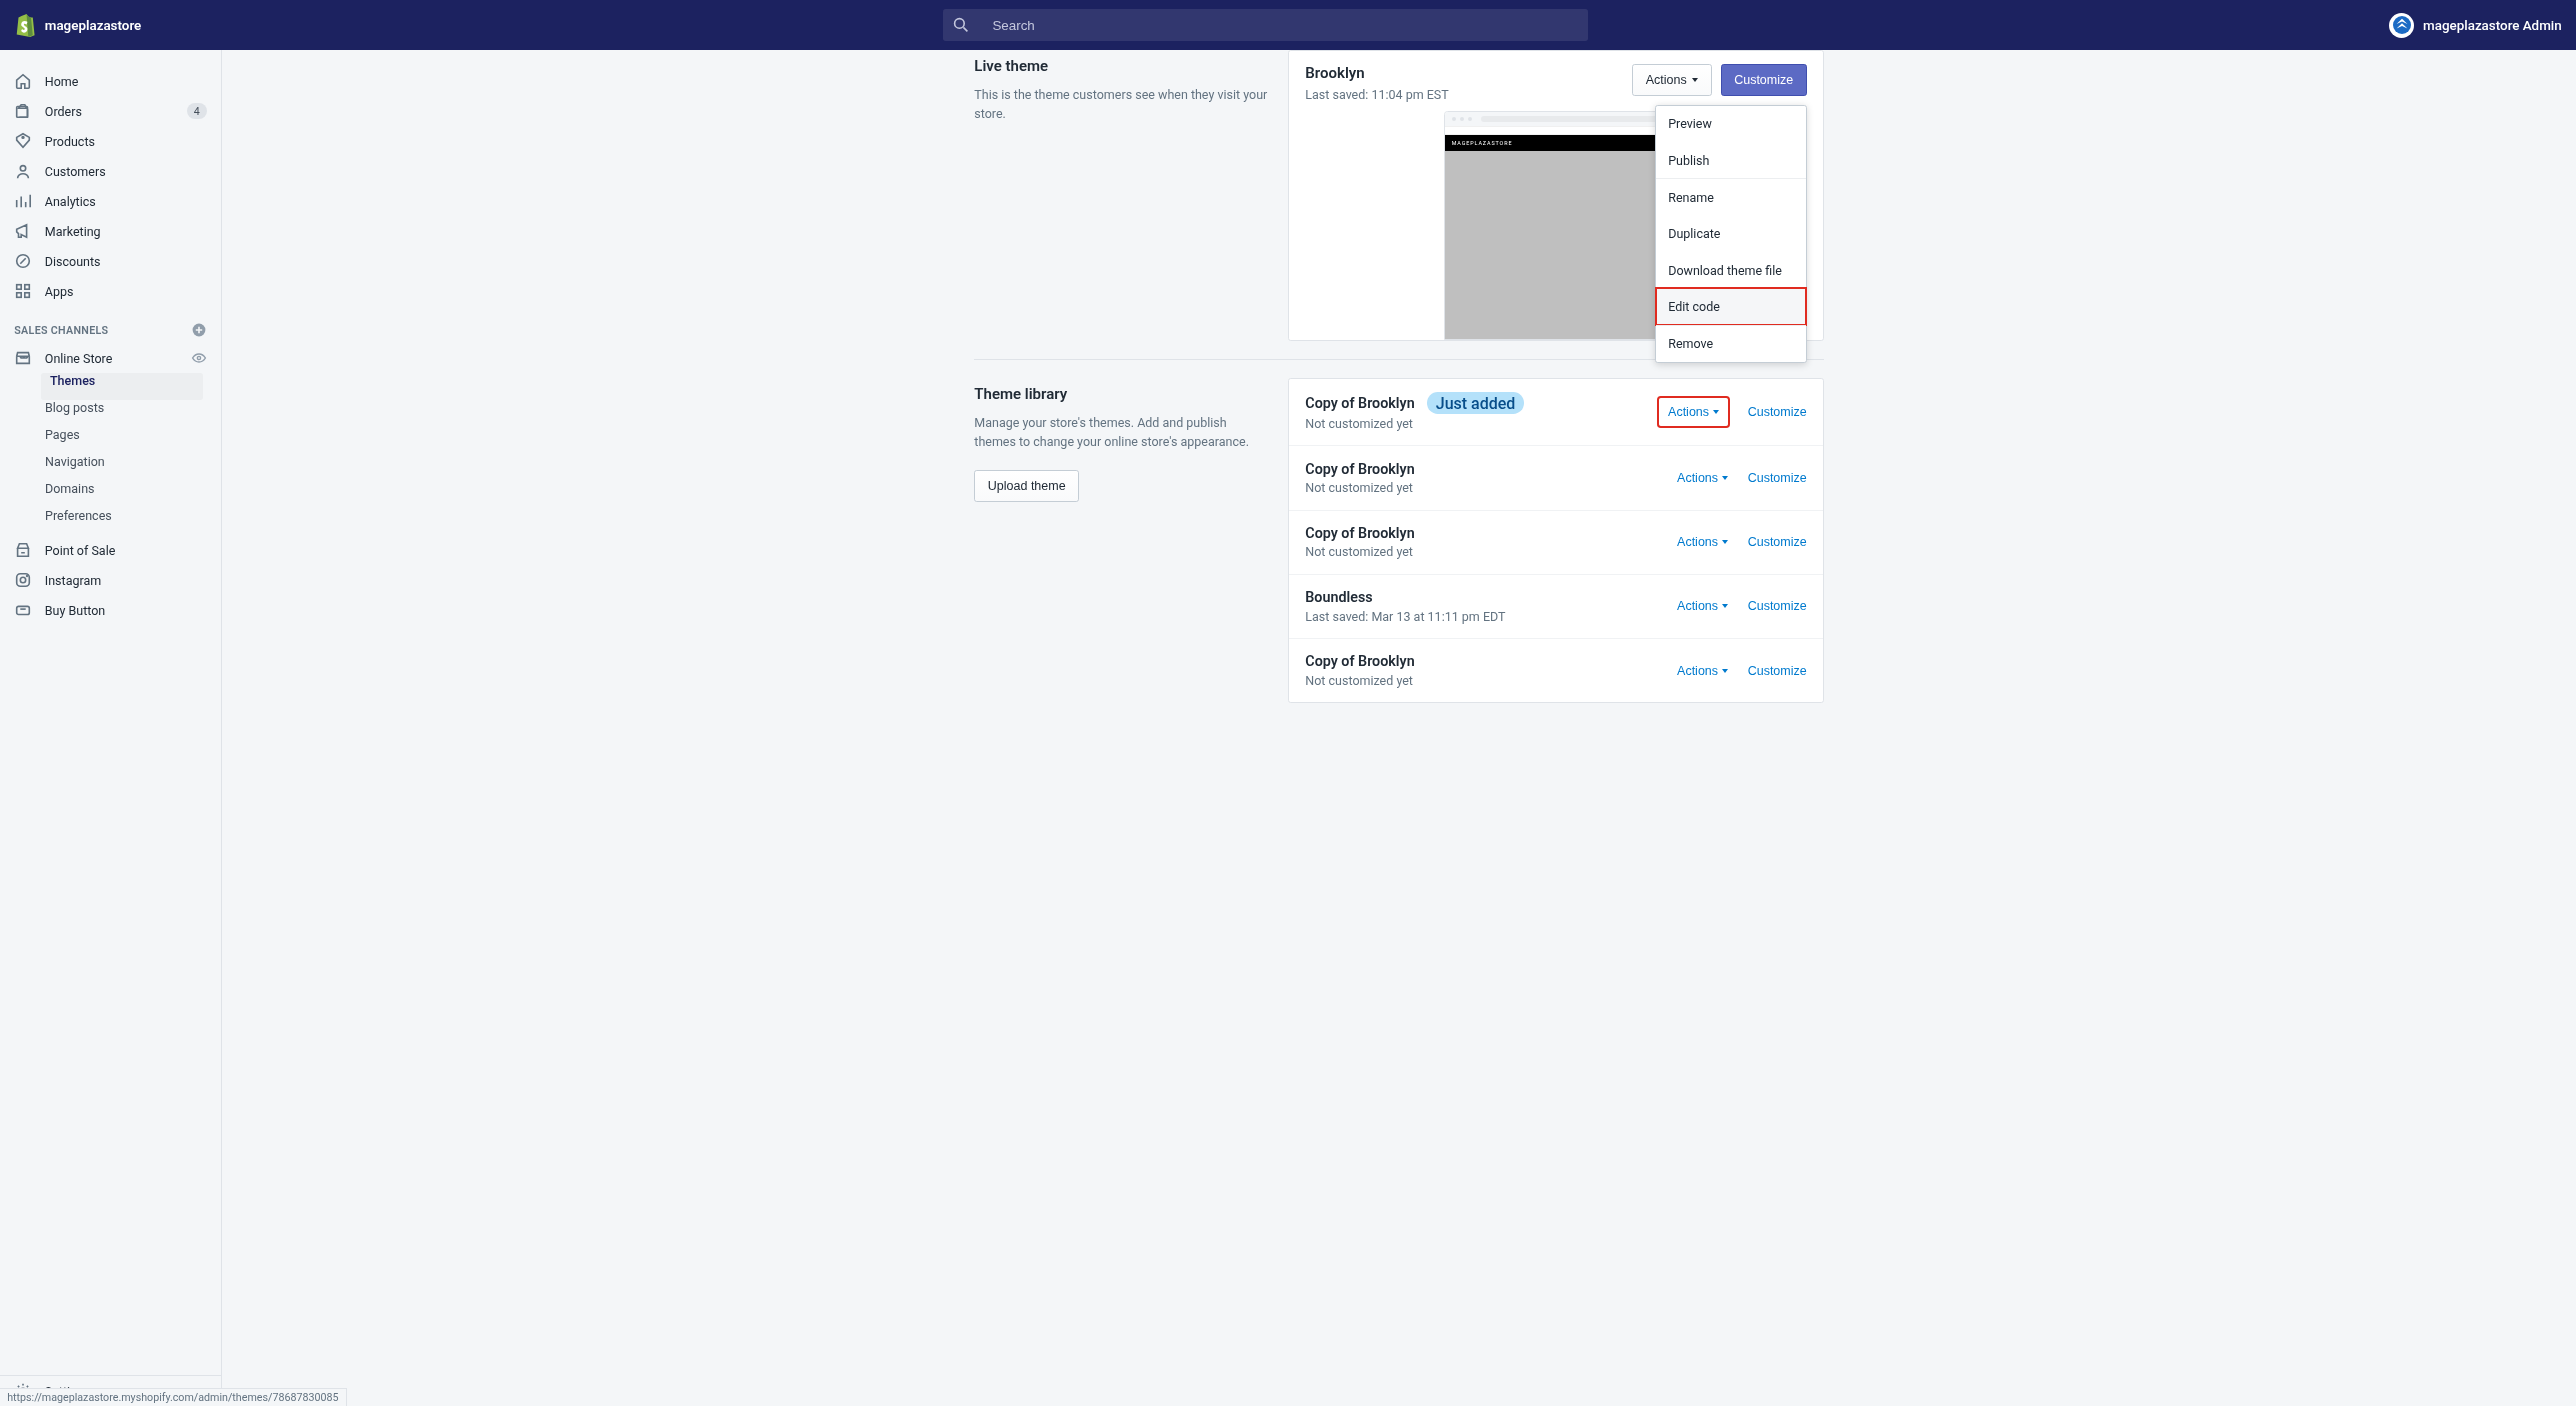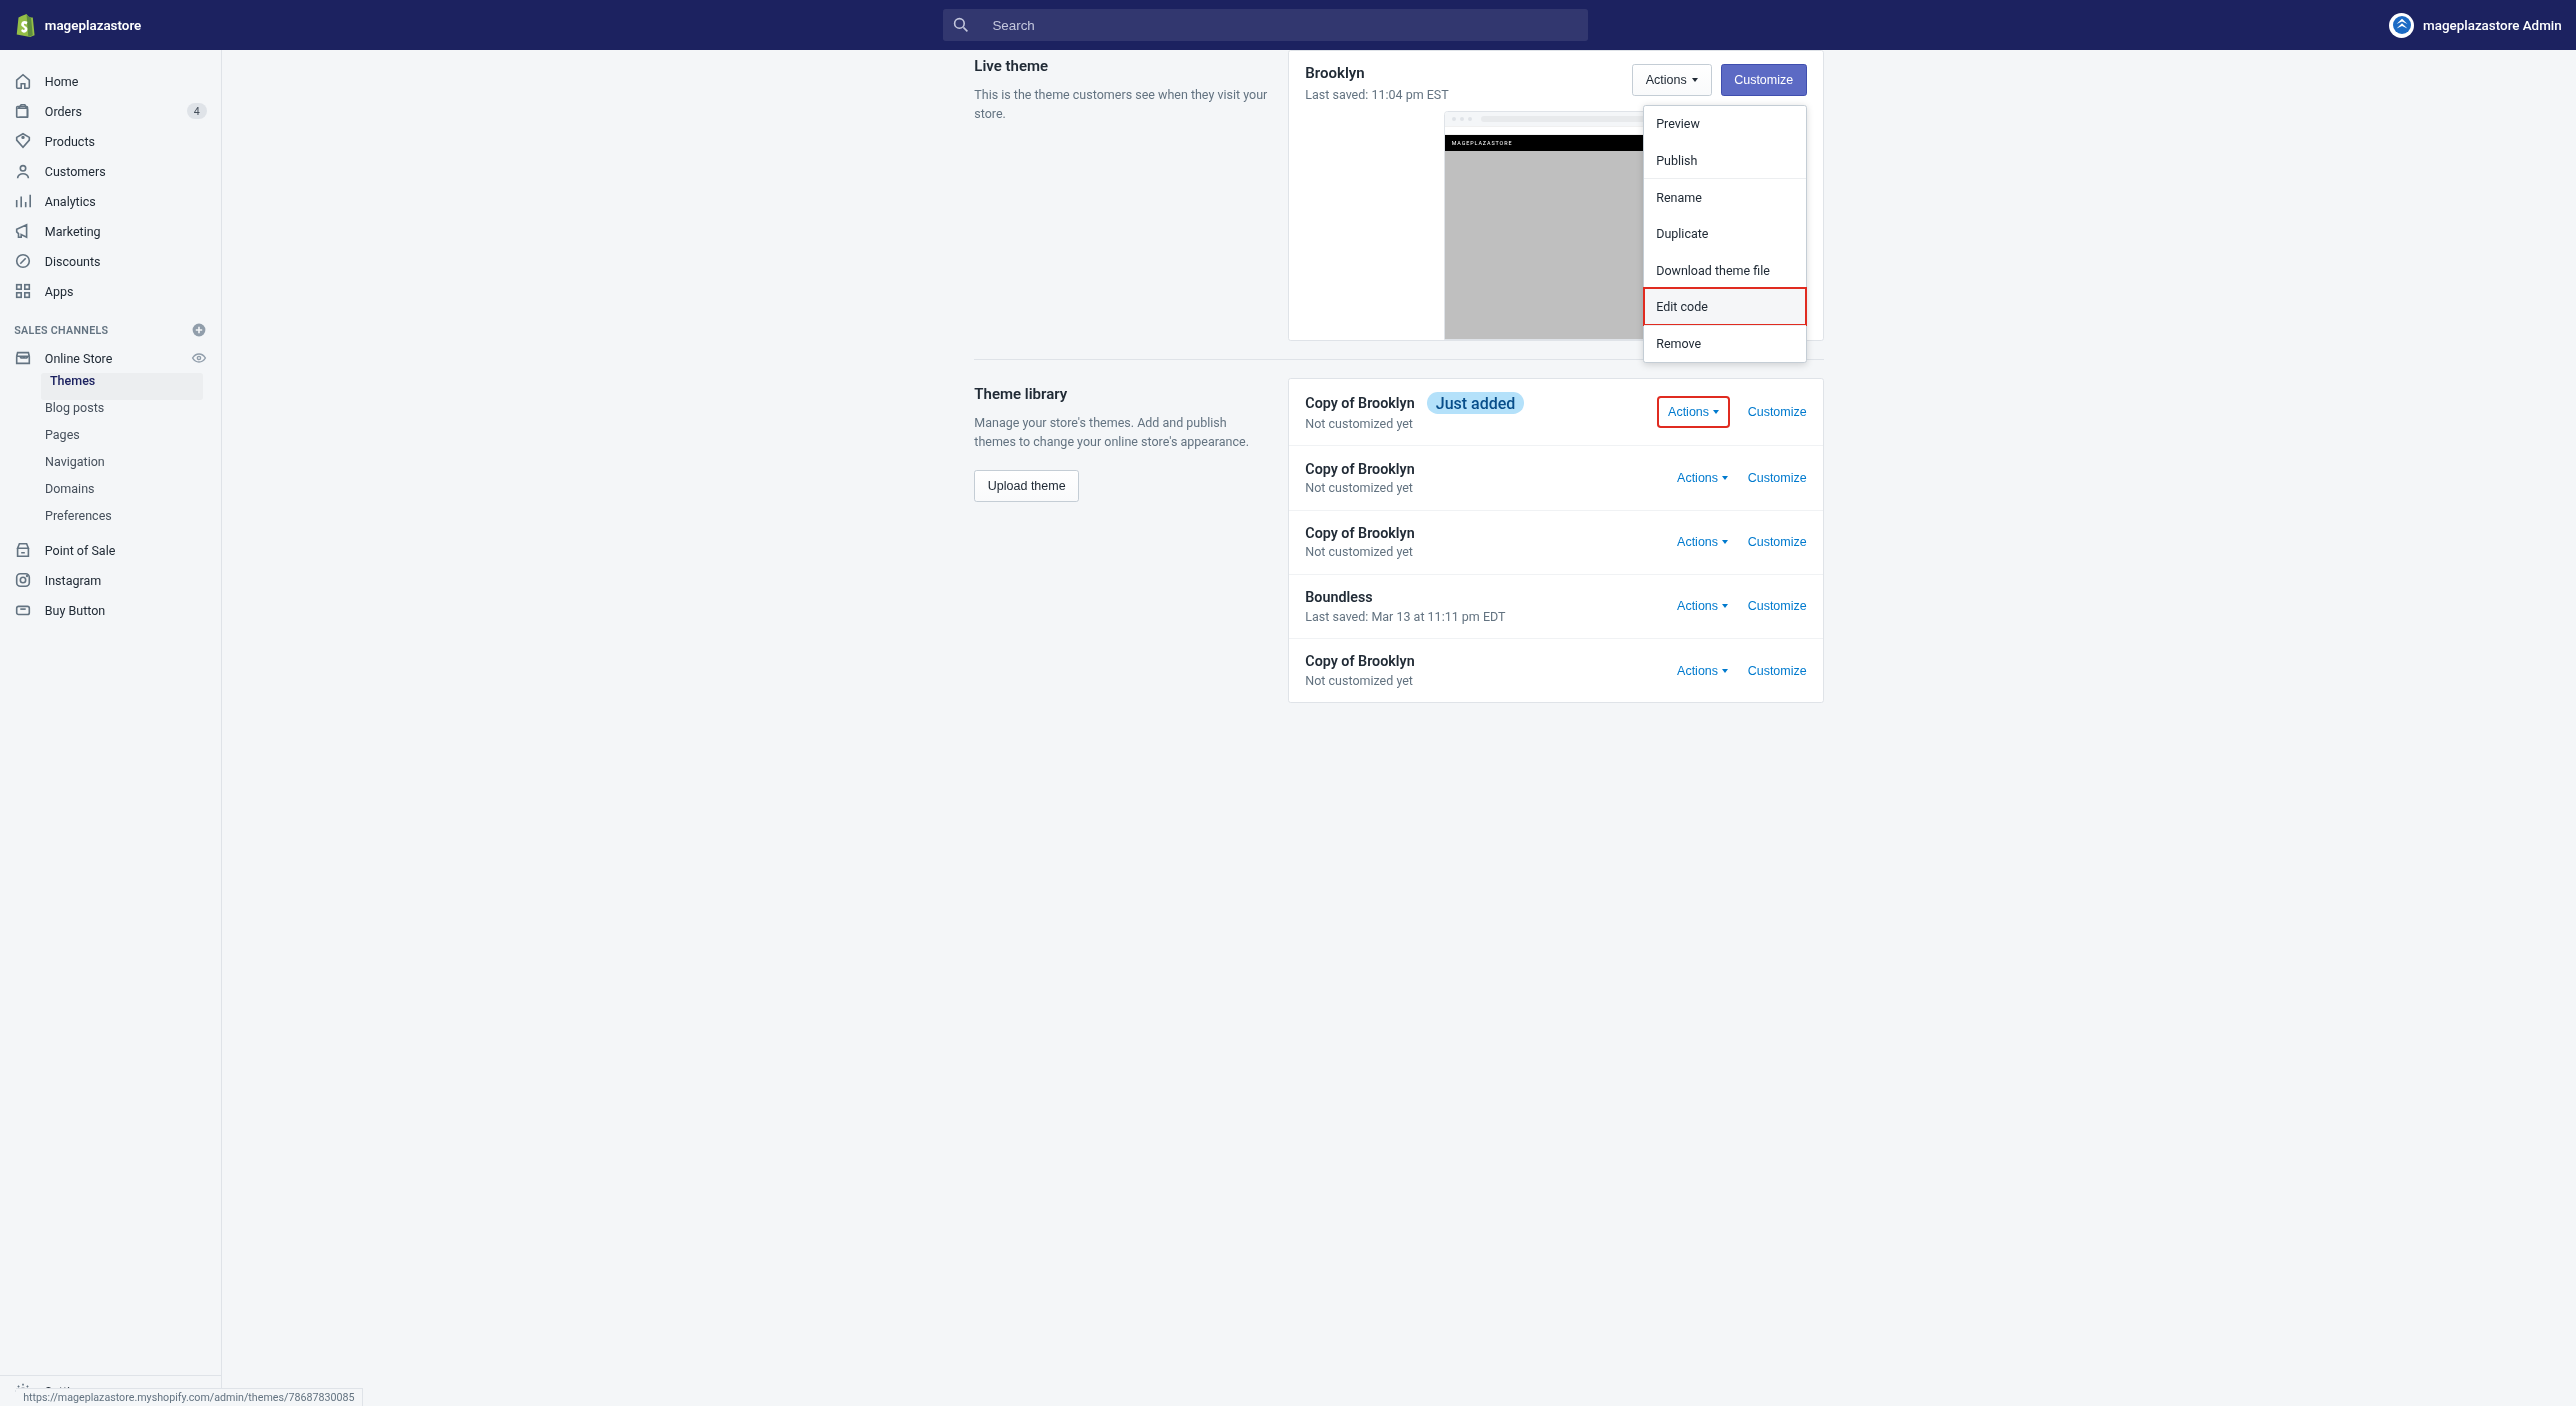"Preview" .popover { width: 164px -> 152px }
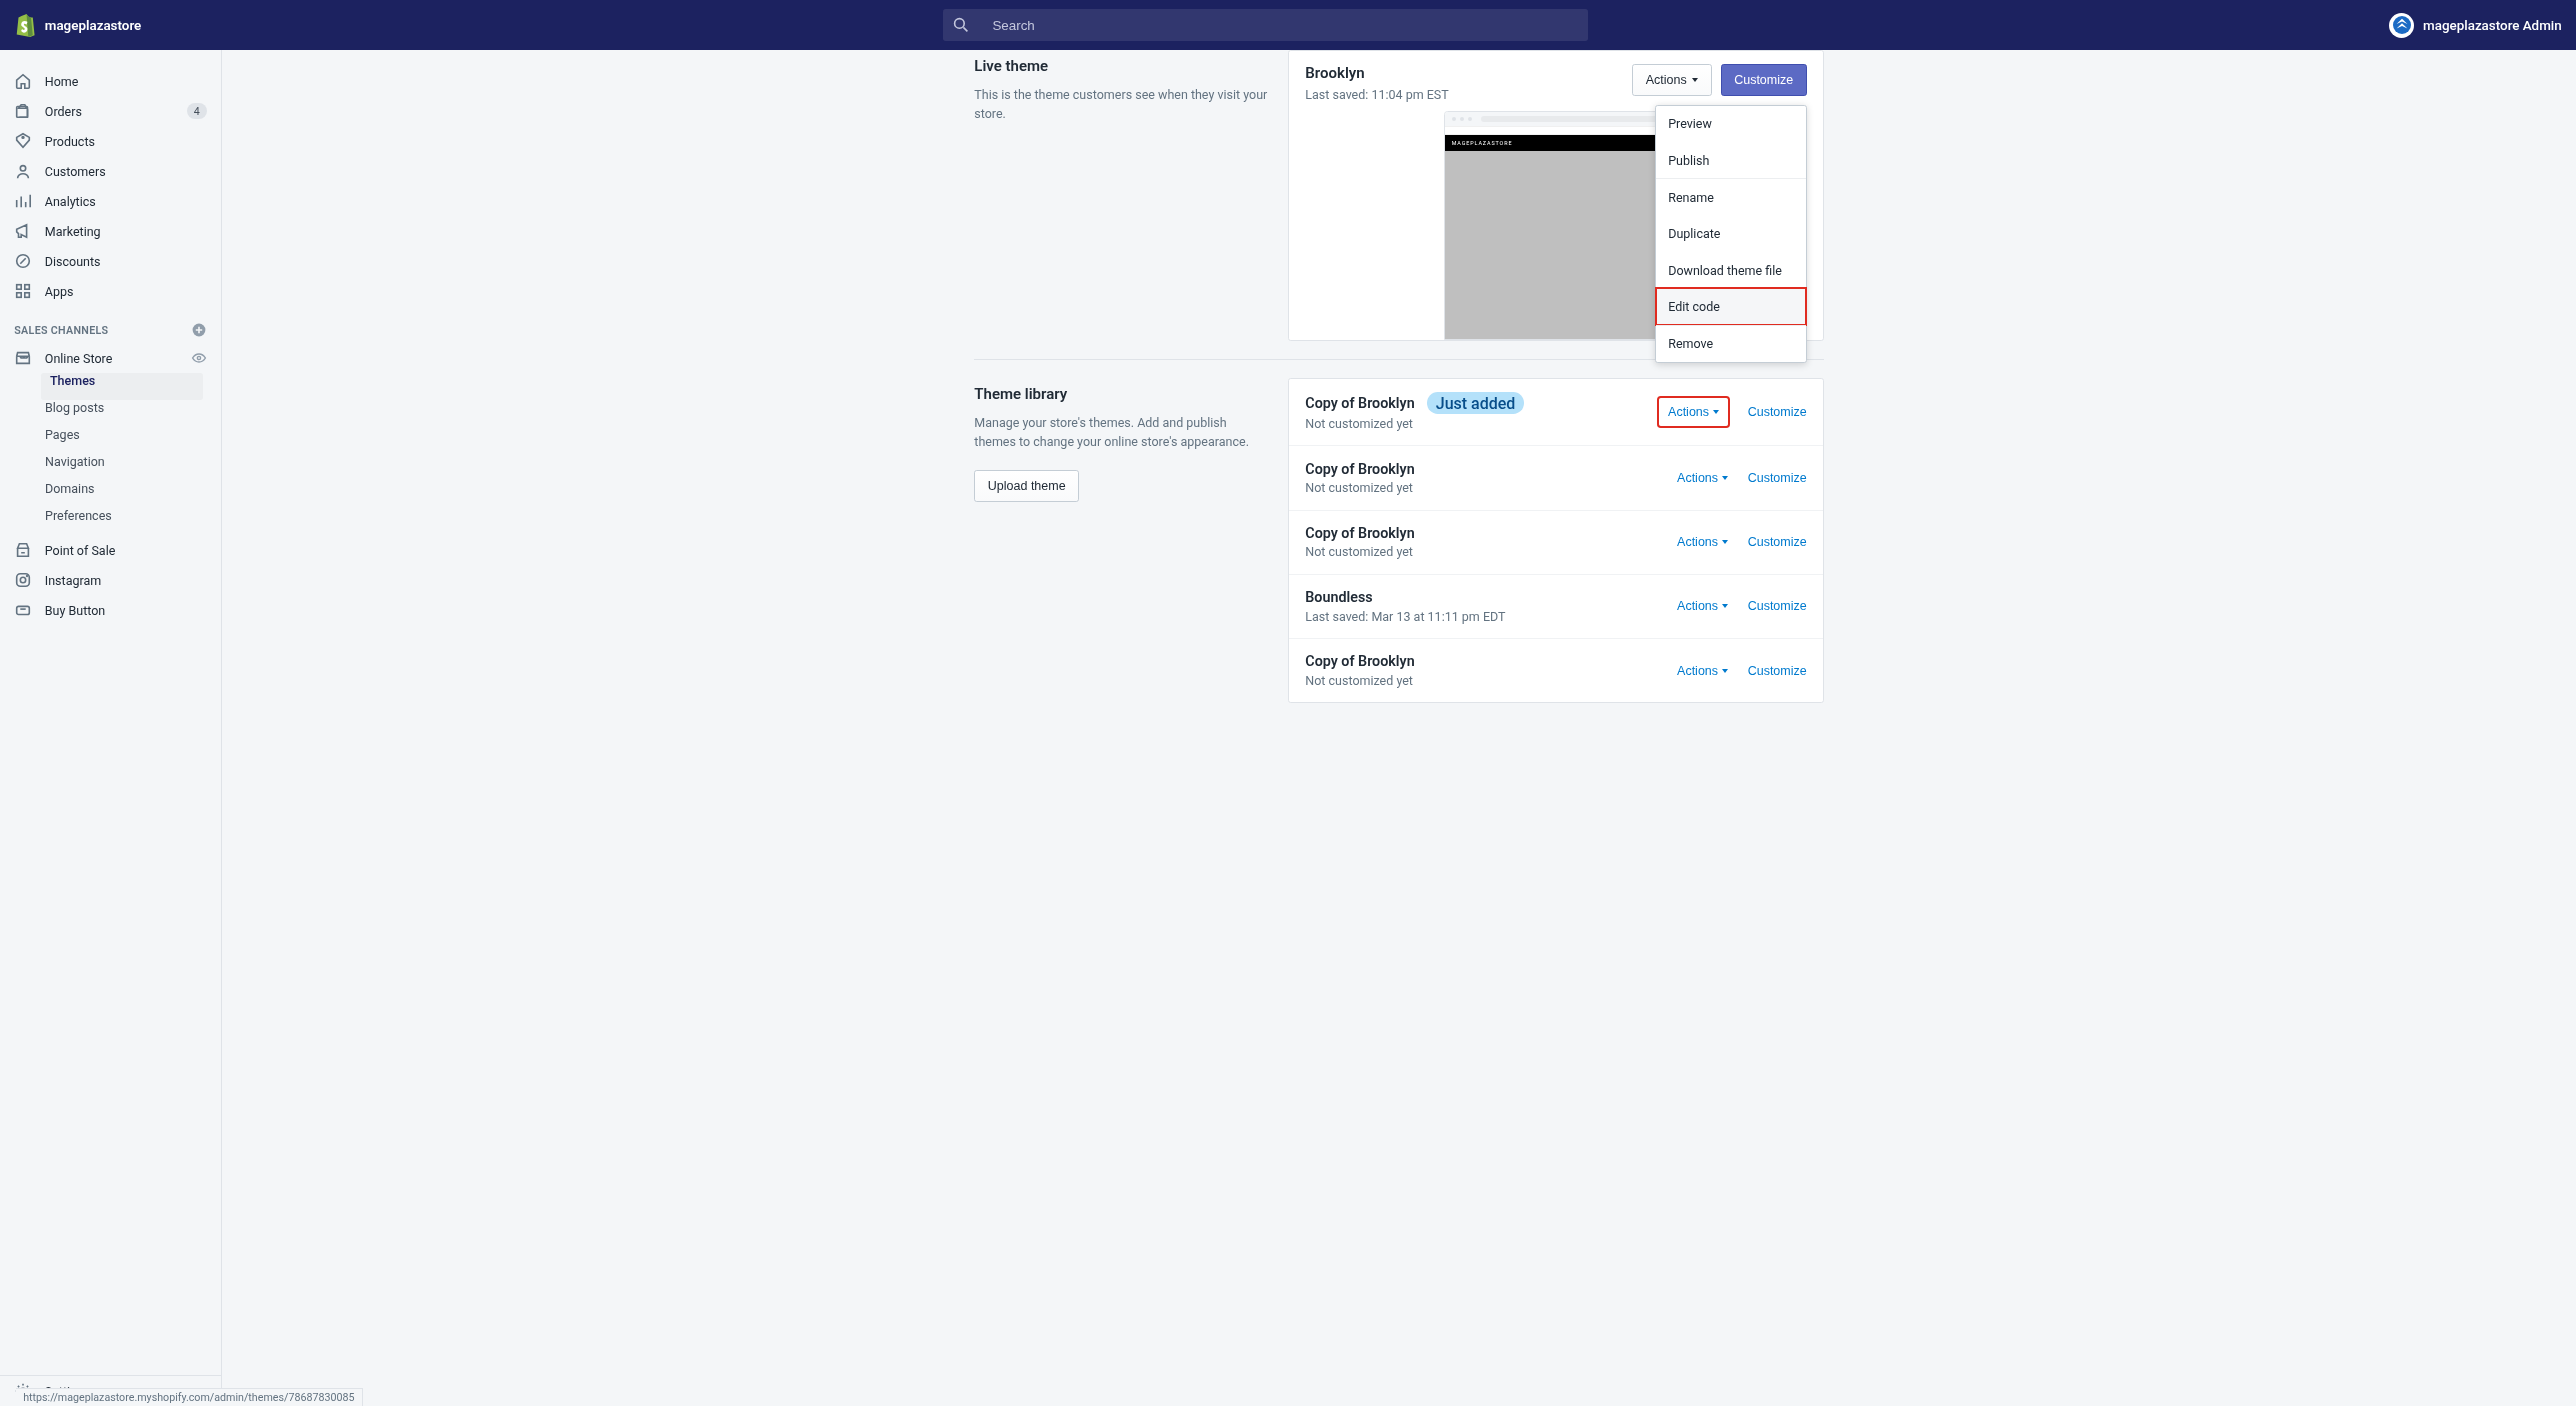"https://mageplazastore.myshopify.com/adm" .status-url { left: 16px -> 0 }
